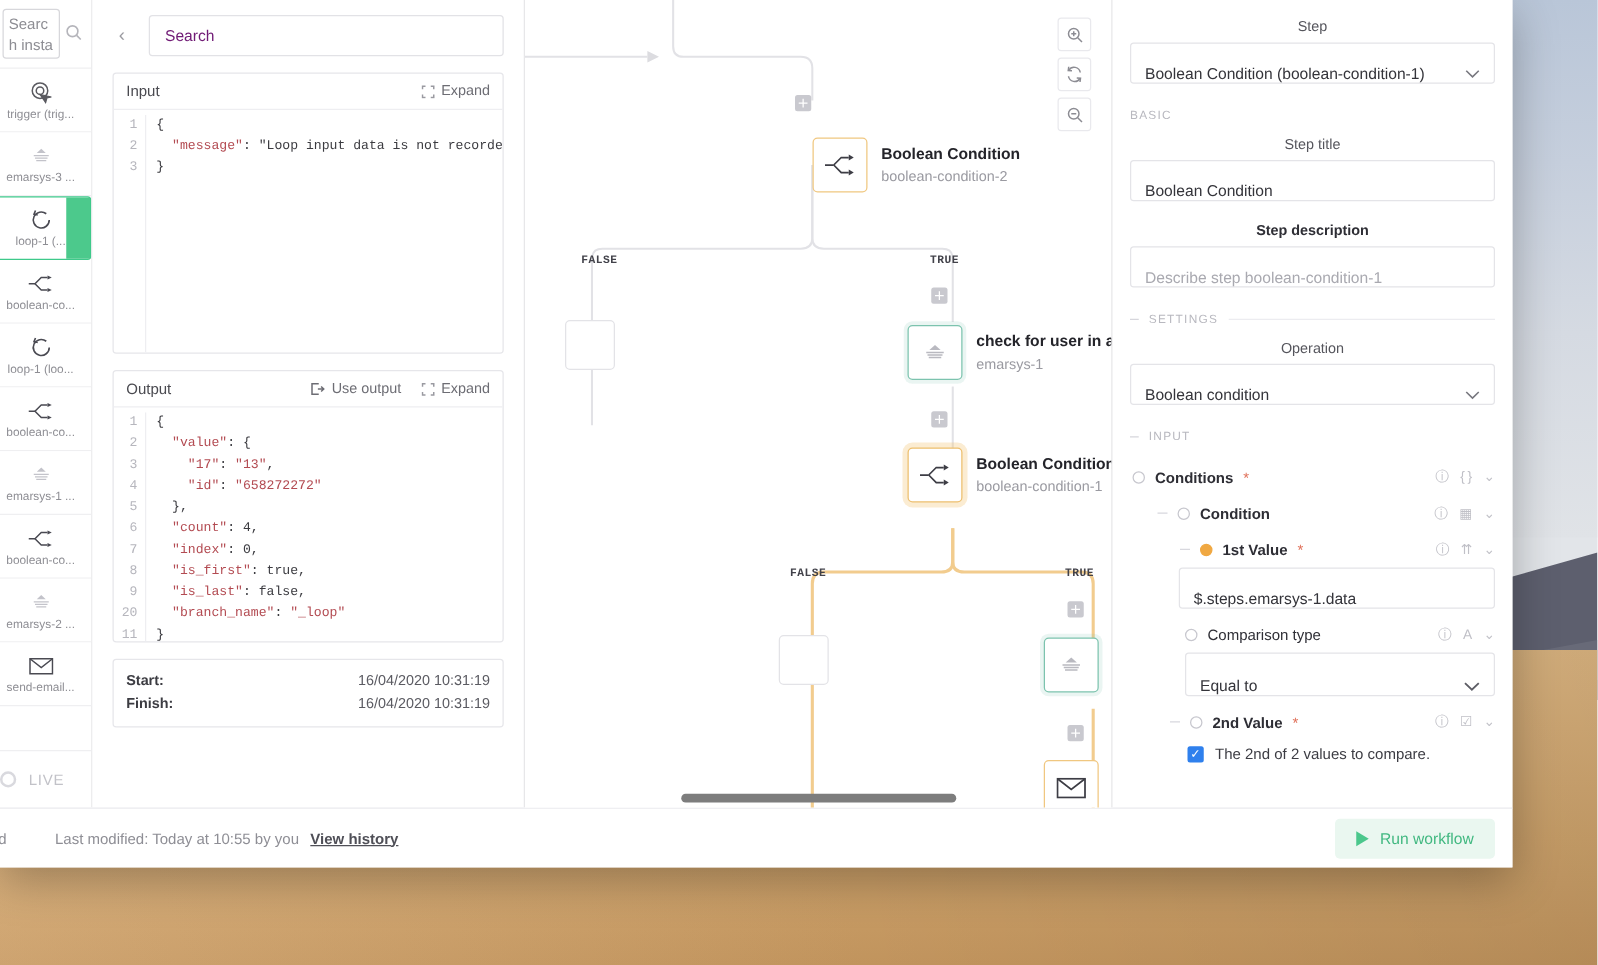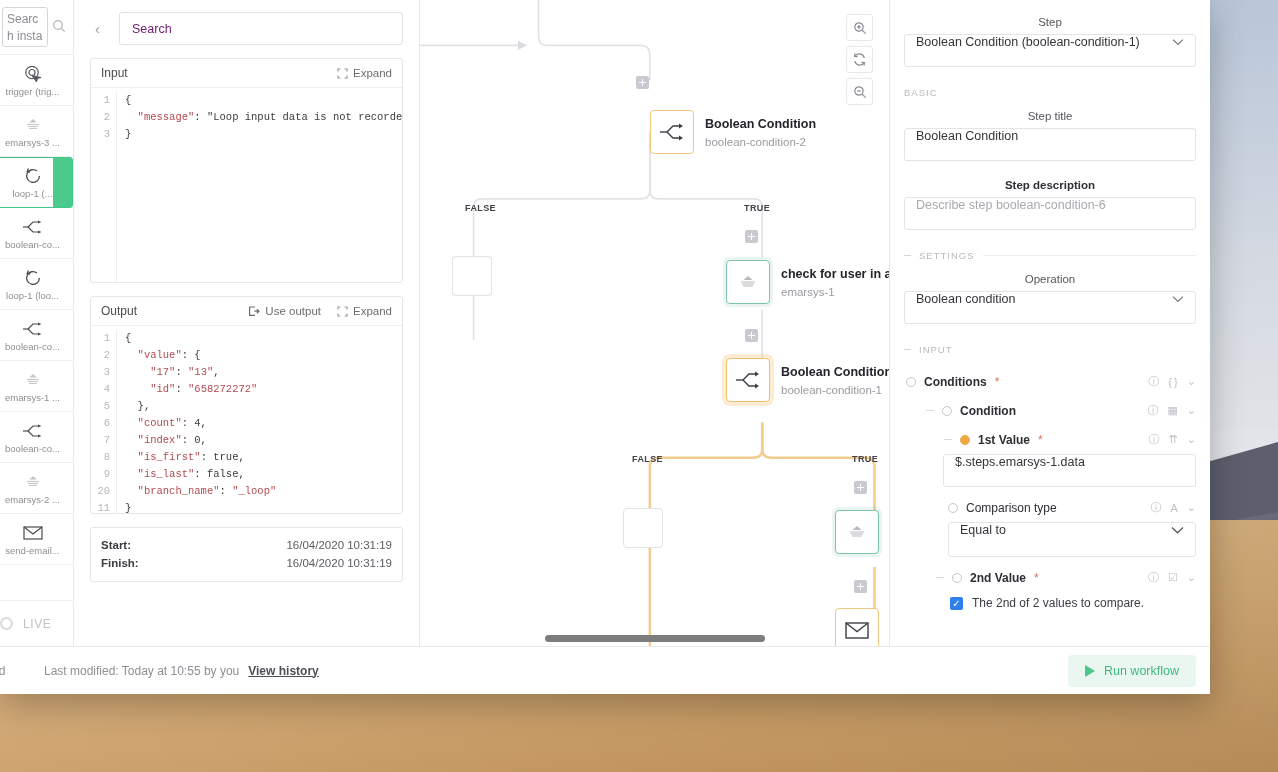"Boolean Condition (boolean-condition-1)" .sel, .inp { align-items: flex-start -> flex-end }
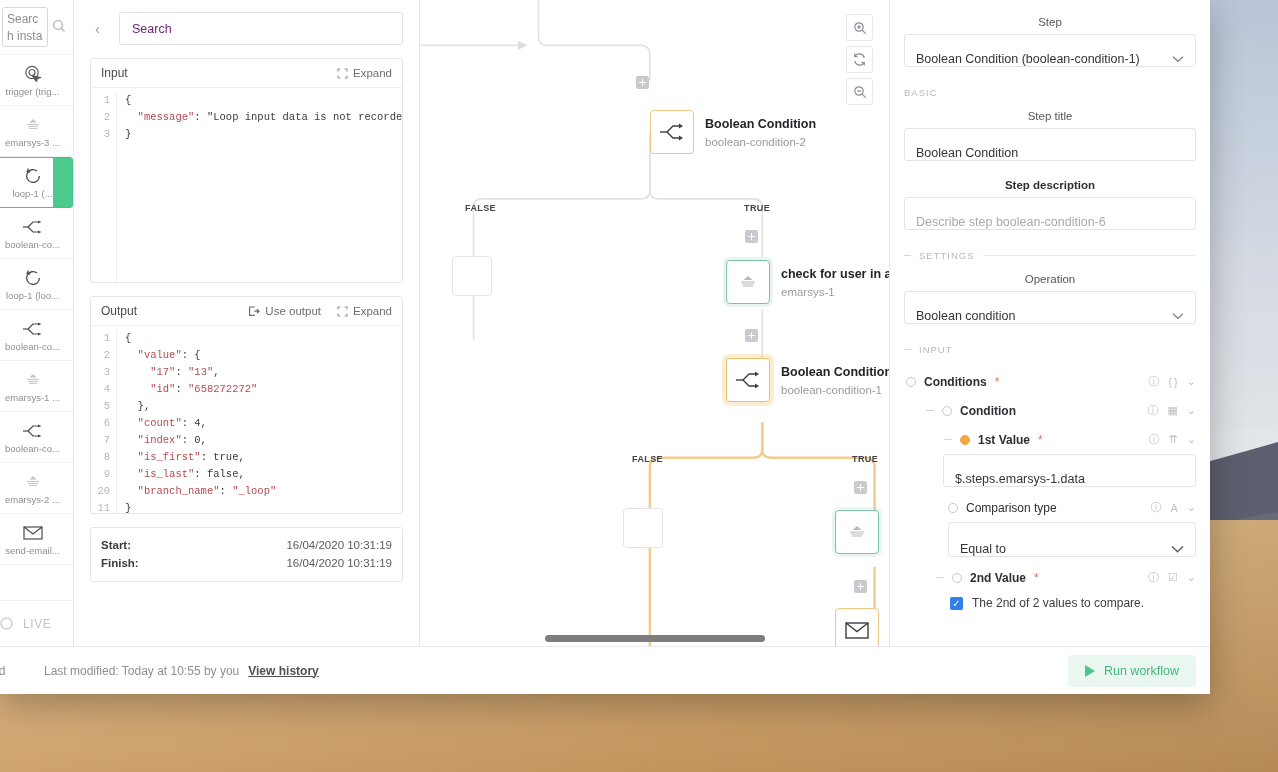"FALSE" .branch-label { font-family: none -> Liberation Mono, monospace }
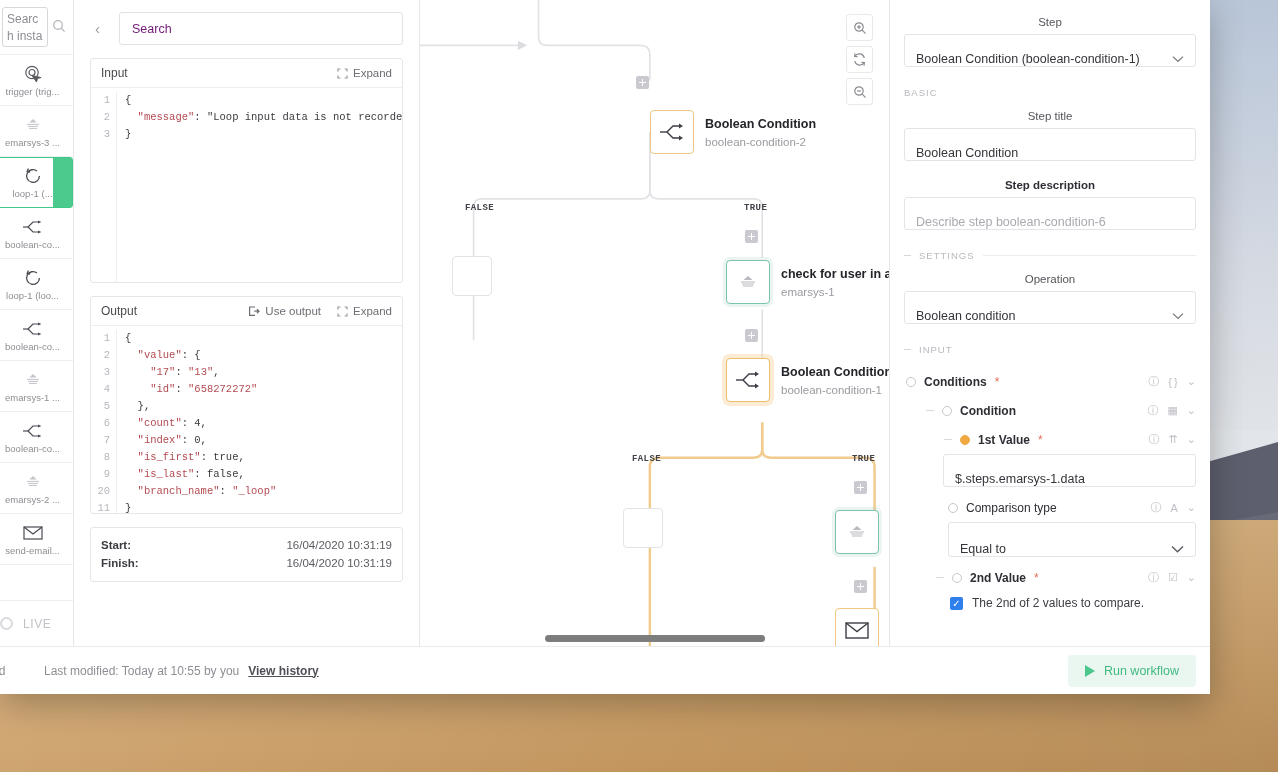"Describe step boolean-condition-6" span { text: boolean-condition-6 -> boolean-condition-1 }
